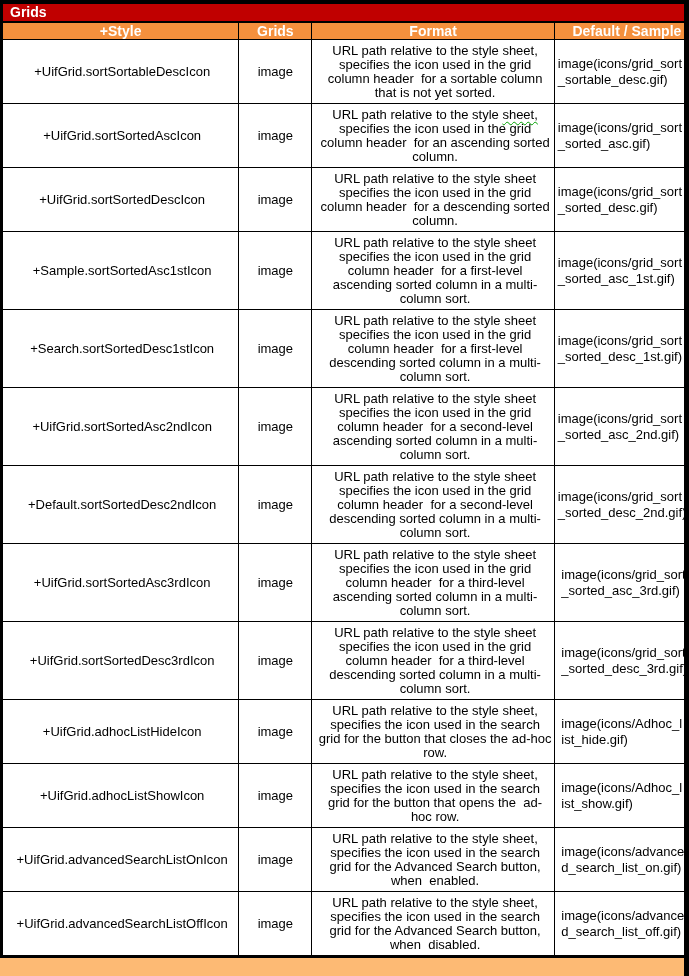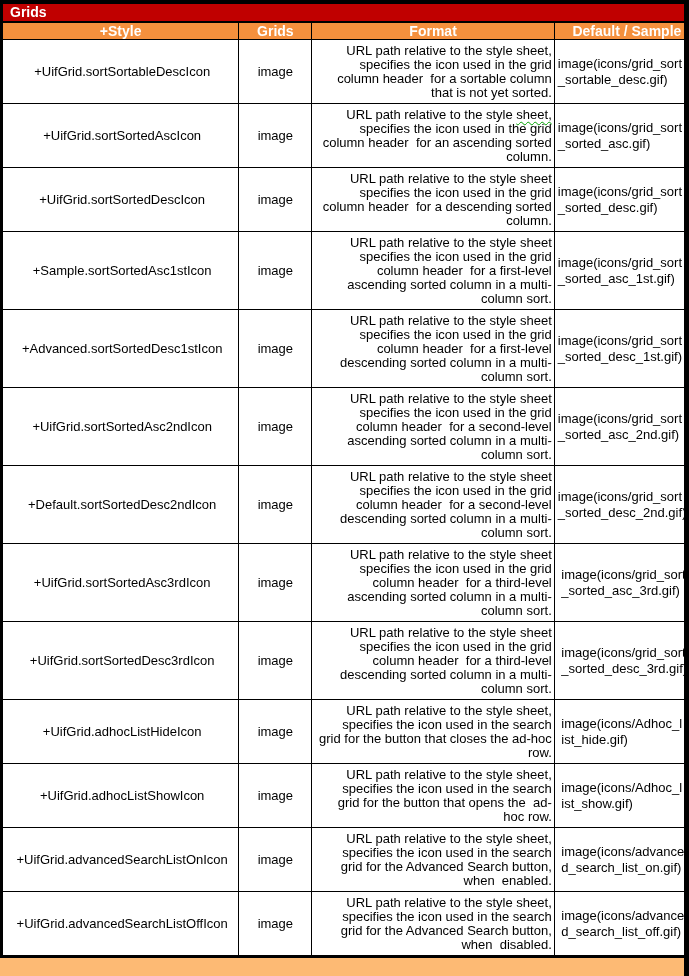"URL path relative to the" td.format-cell { text-align: right -> center }
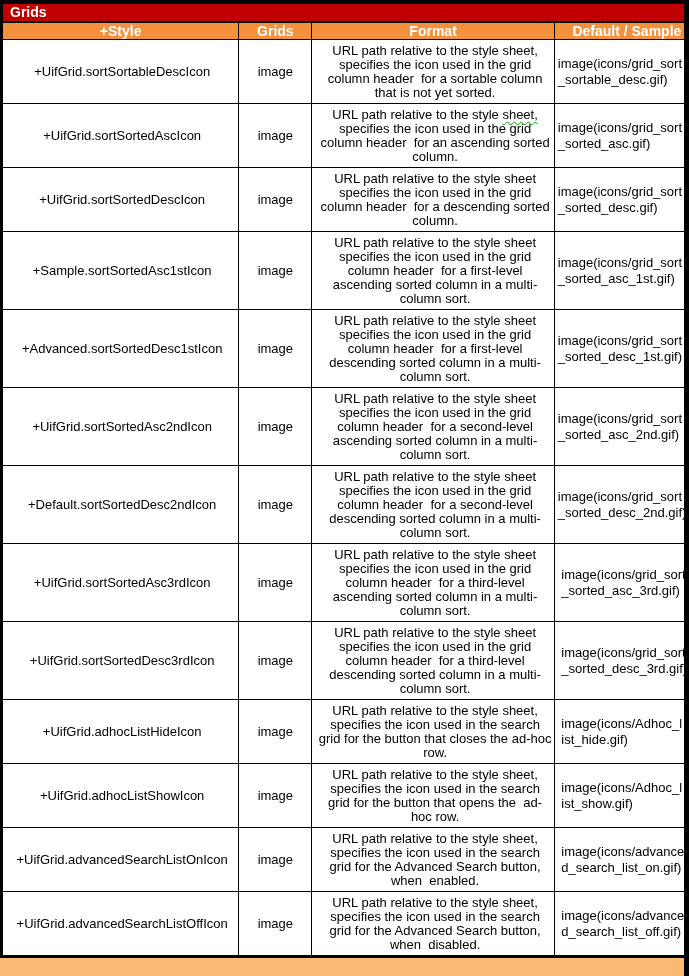"+Advanced.sortSortedDesc1stIcon" td.style-cell { text: +Advanced.sortSortedDesc1stIcon -> +Search.sortSortedDesc1stIcon }
